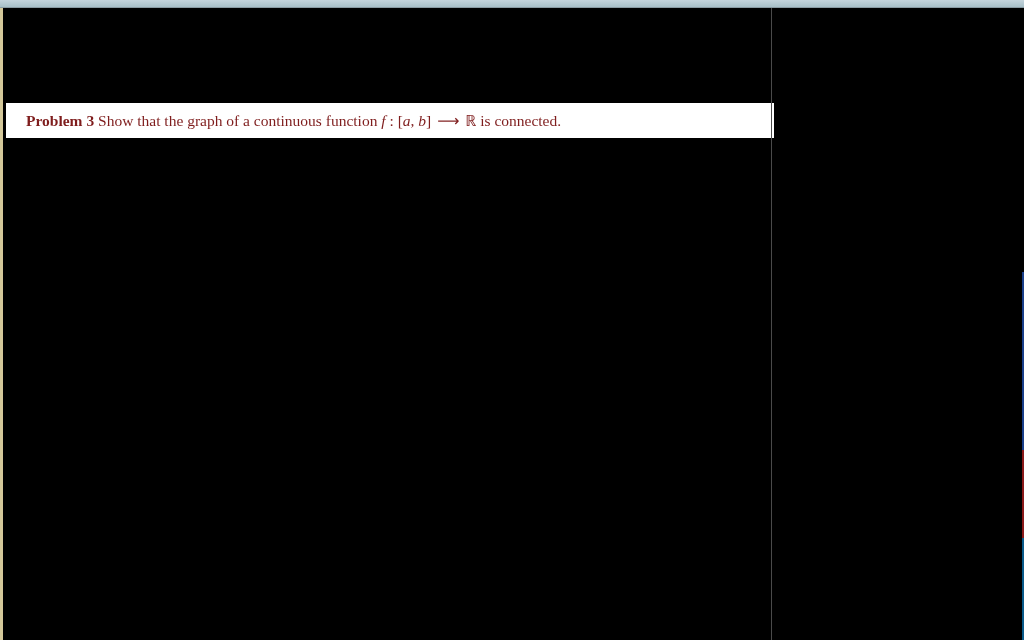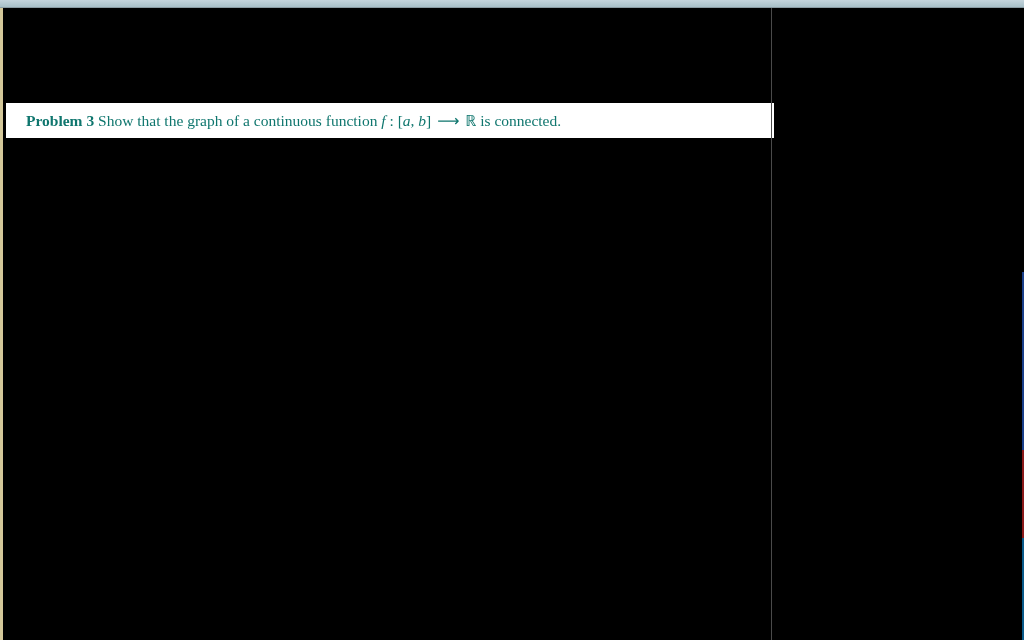"Problem 3 Show that the" .problem-block { color: #0f766e -> #7f1d1d }
